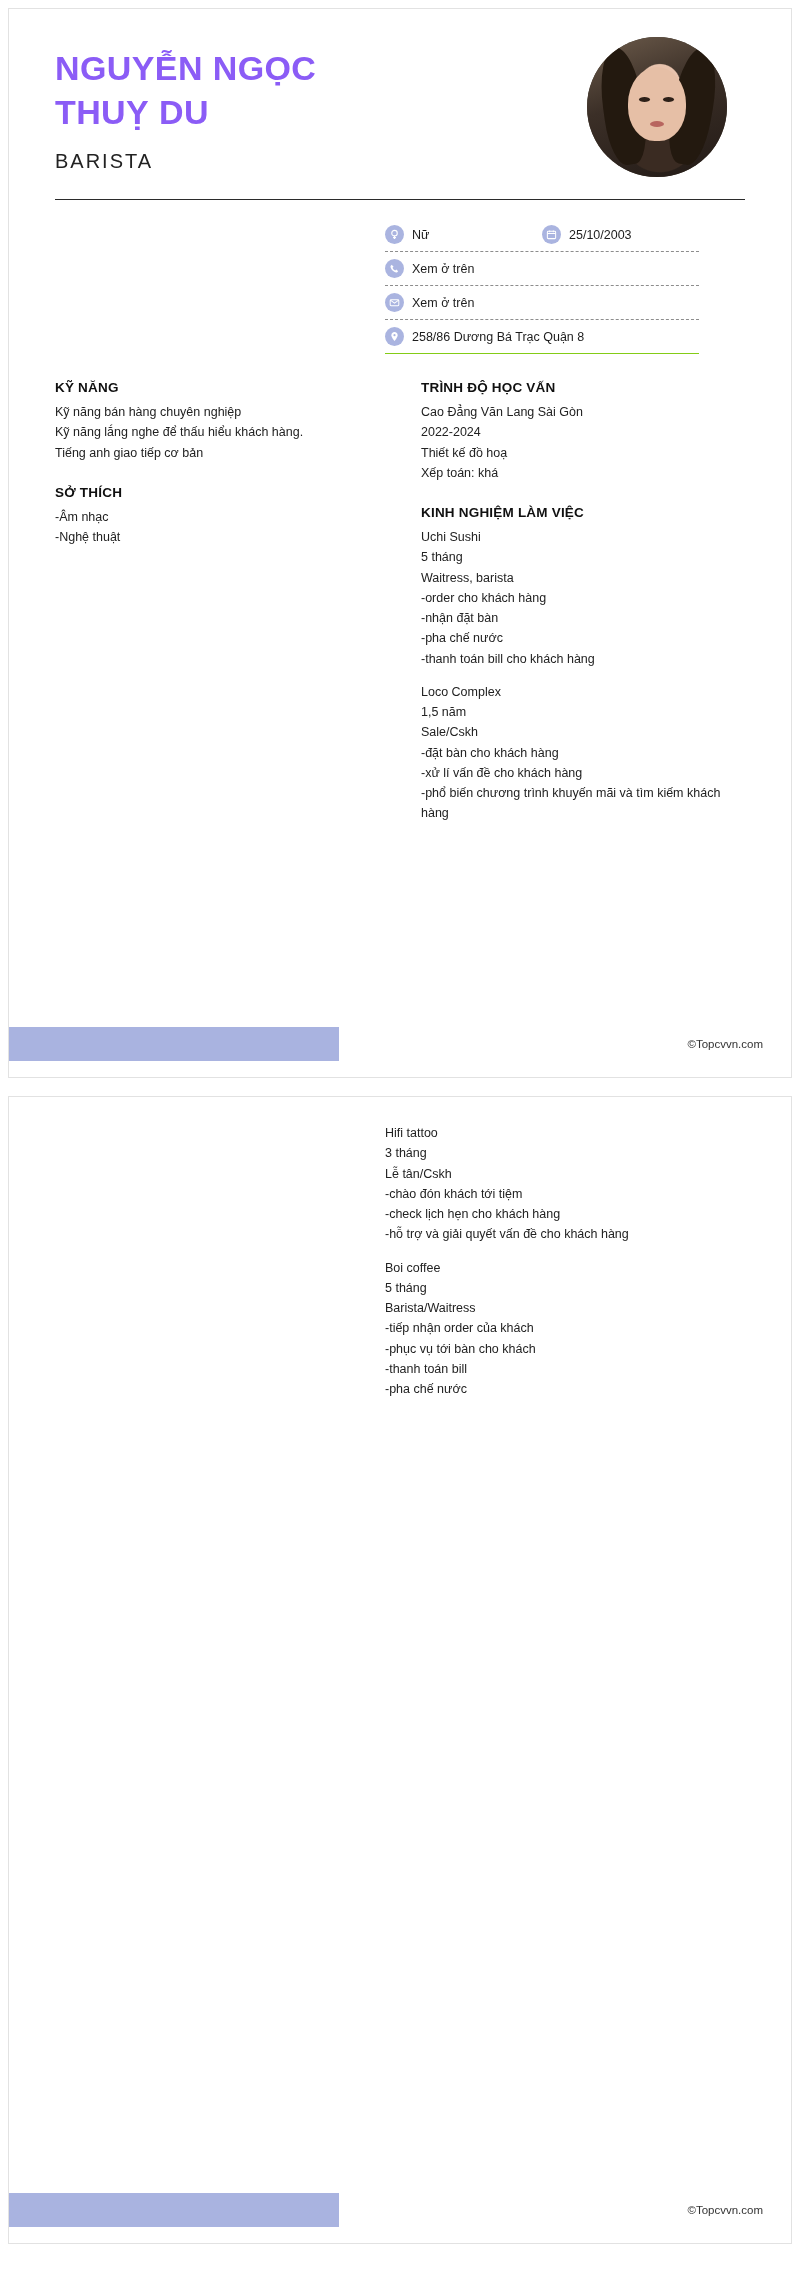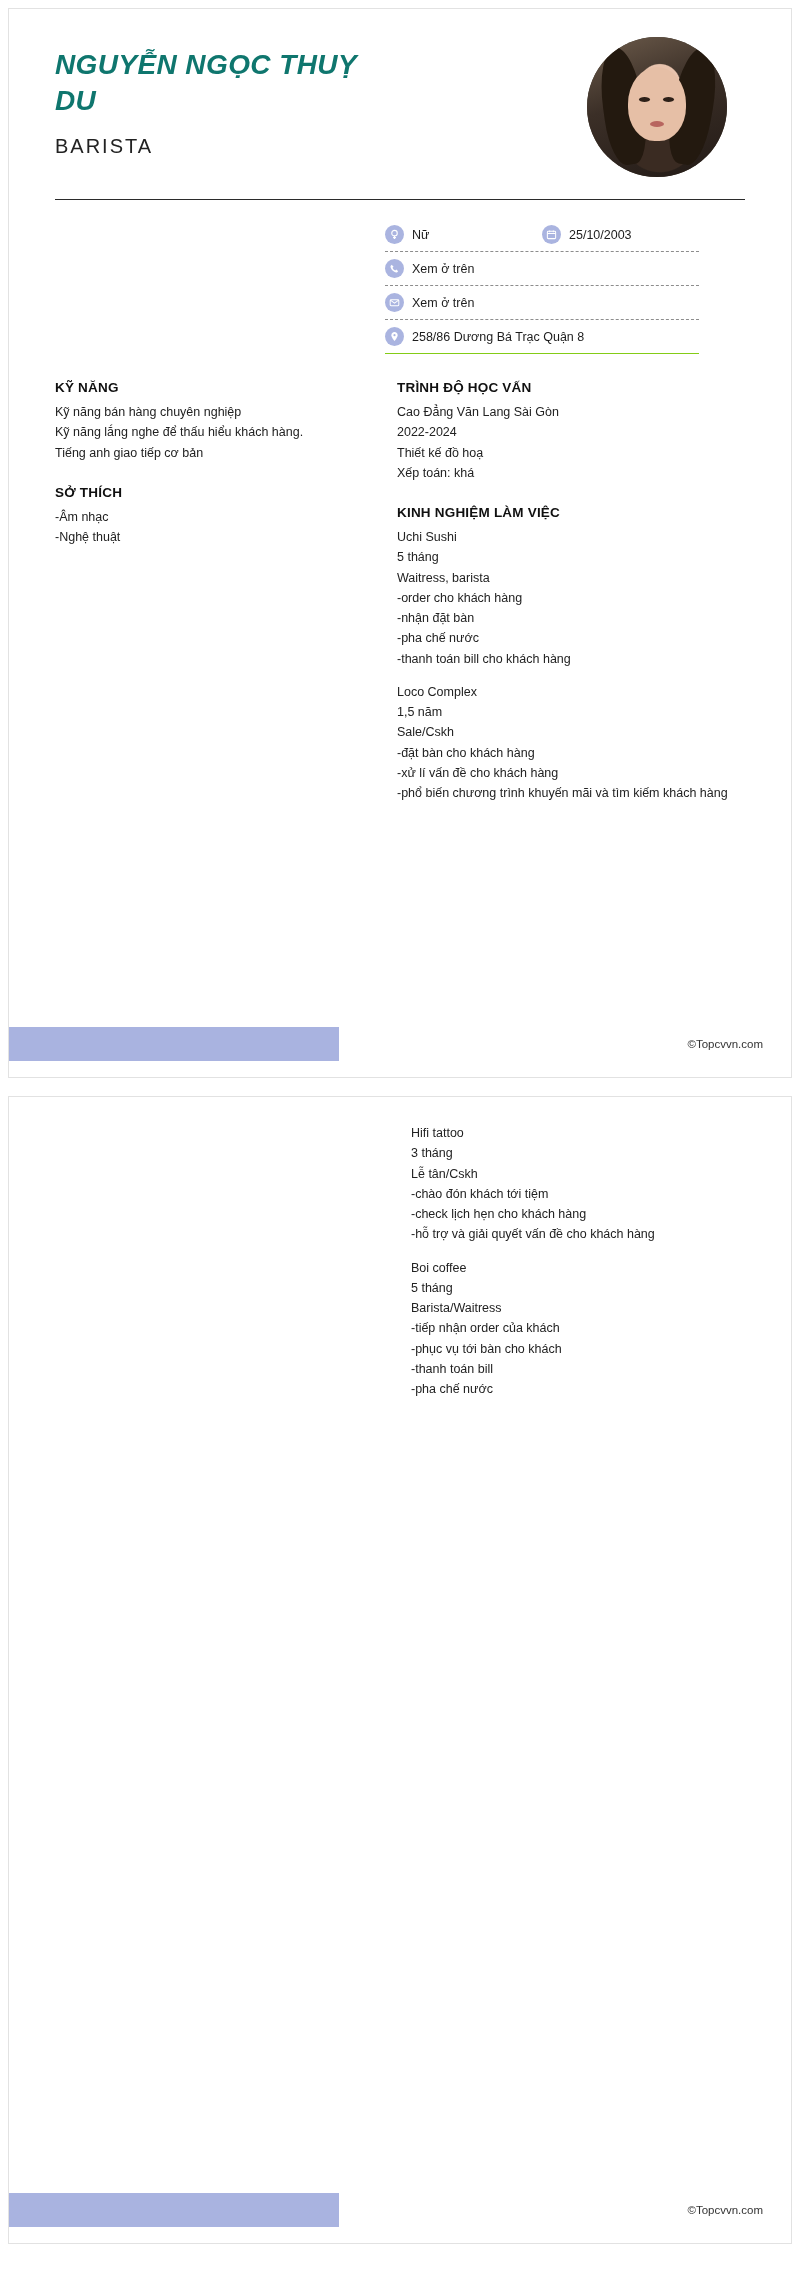"NGUYỄN NGỌC THUỴ DU" .name { color: #0f766e -> #8b5cf6; font-size: 28px -> 34px; font-style: italic -> none }
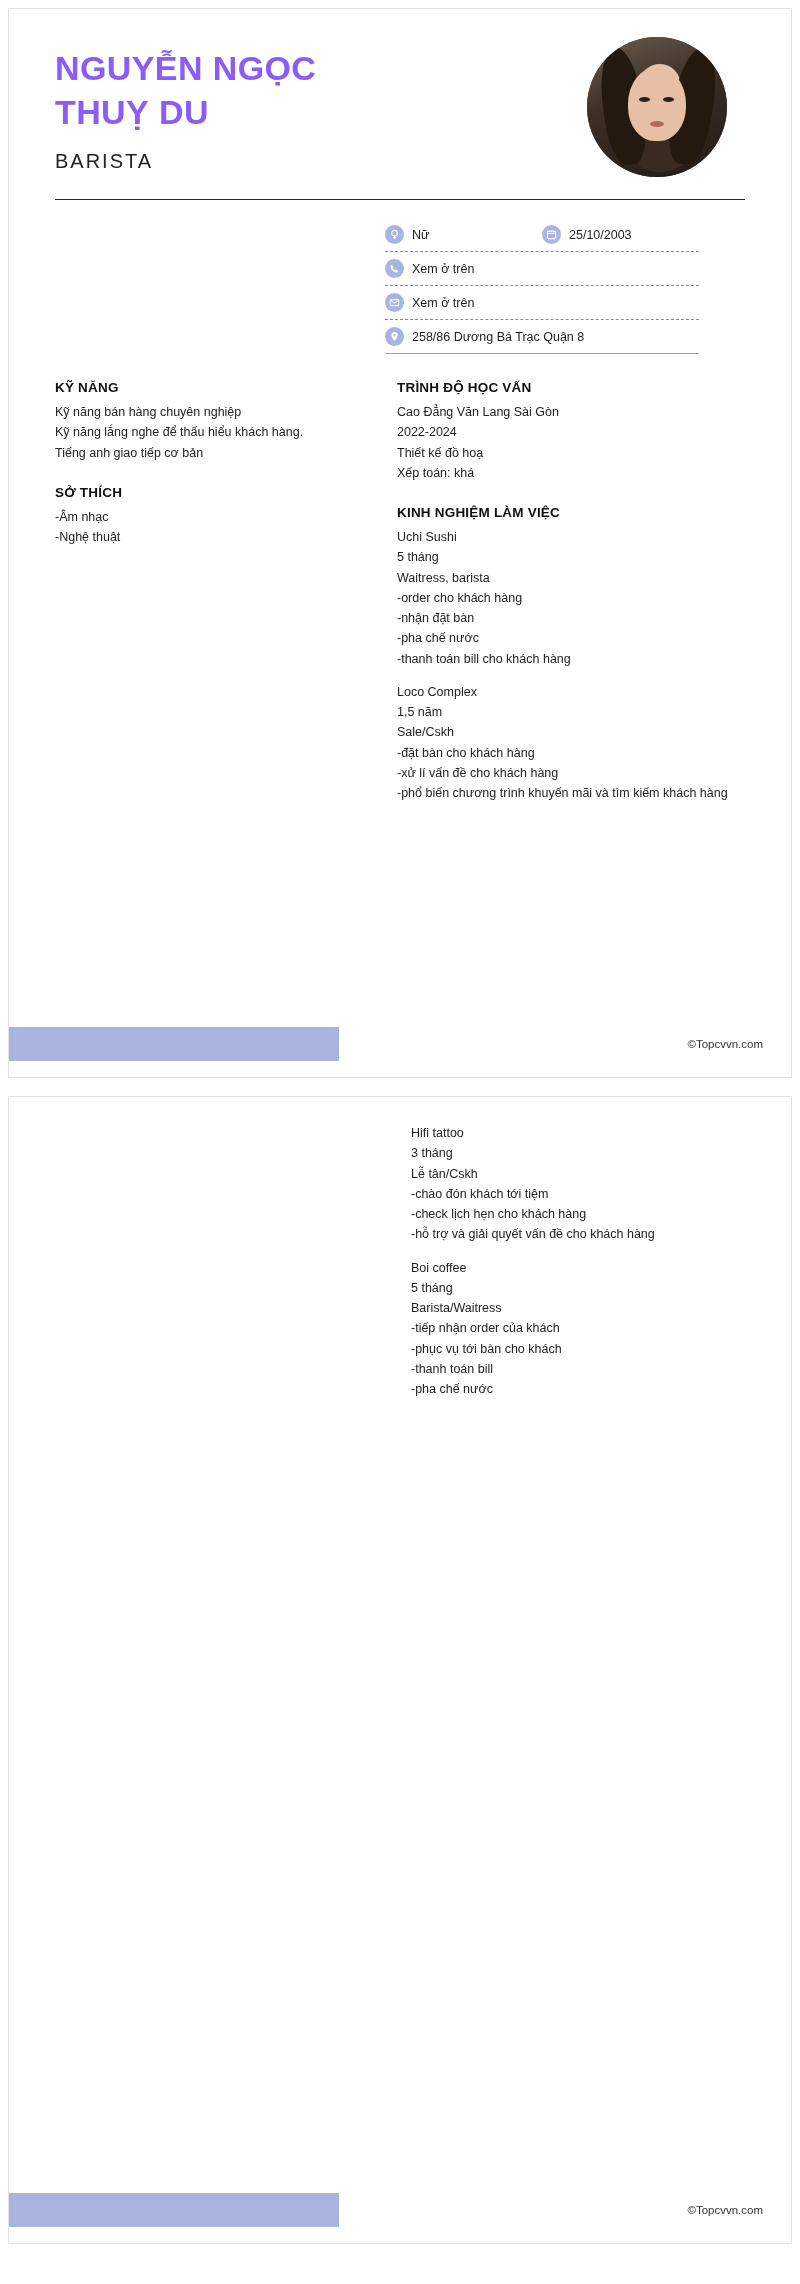"KỸ NĂNG" .body-wrap { gap: 12px -> 36px }
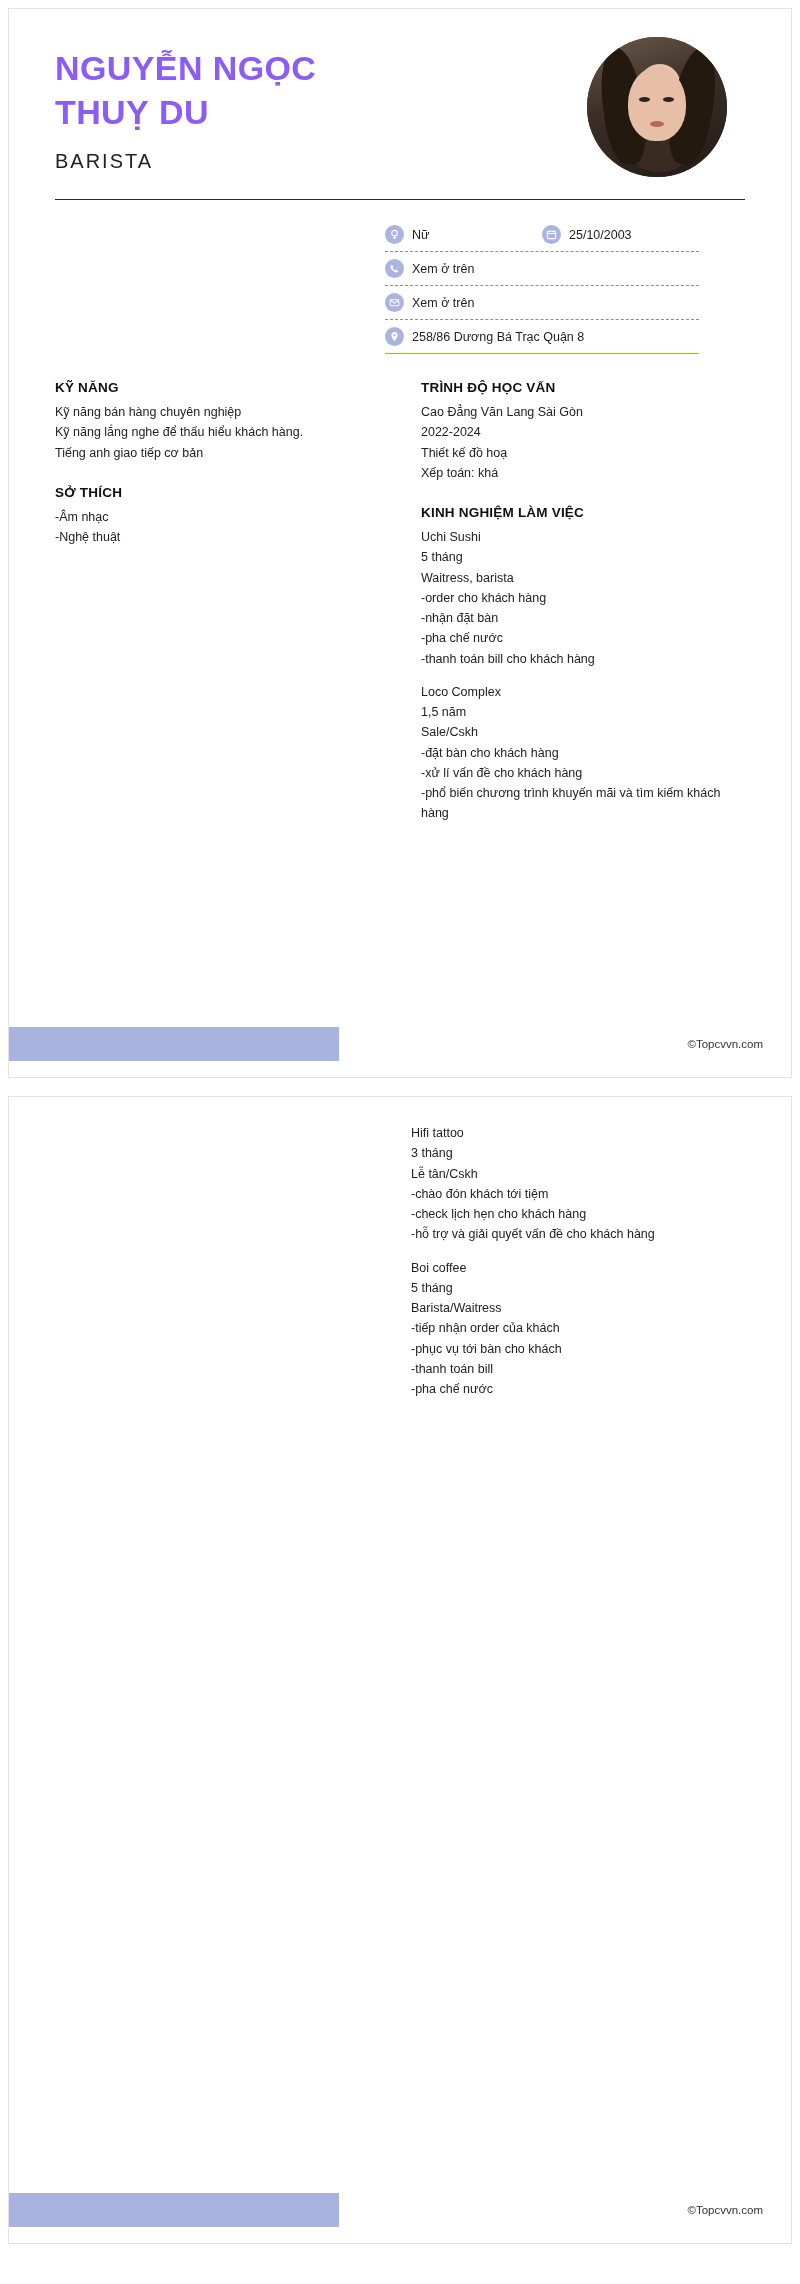"Hifi tattoo" .page2-body { gap: 26px -> none }
